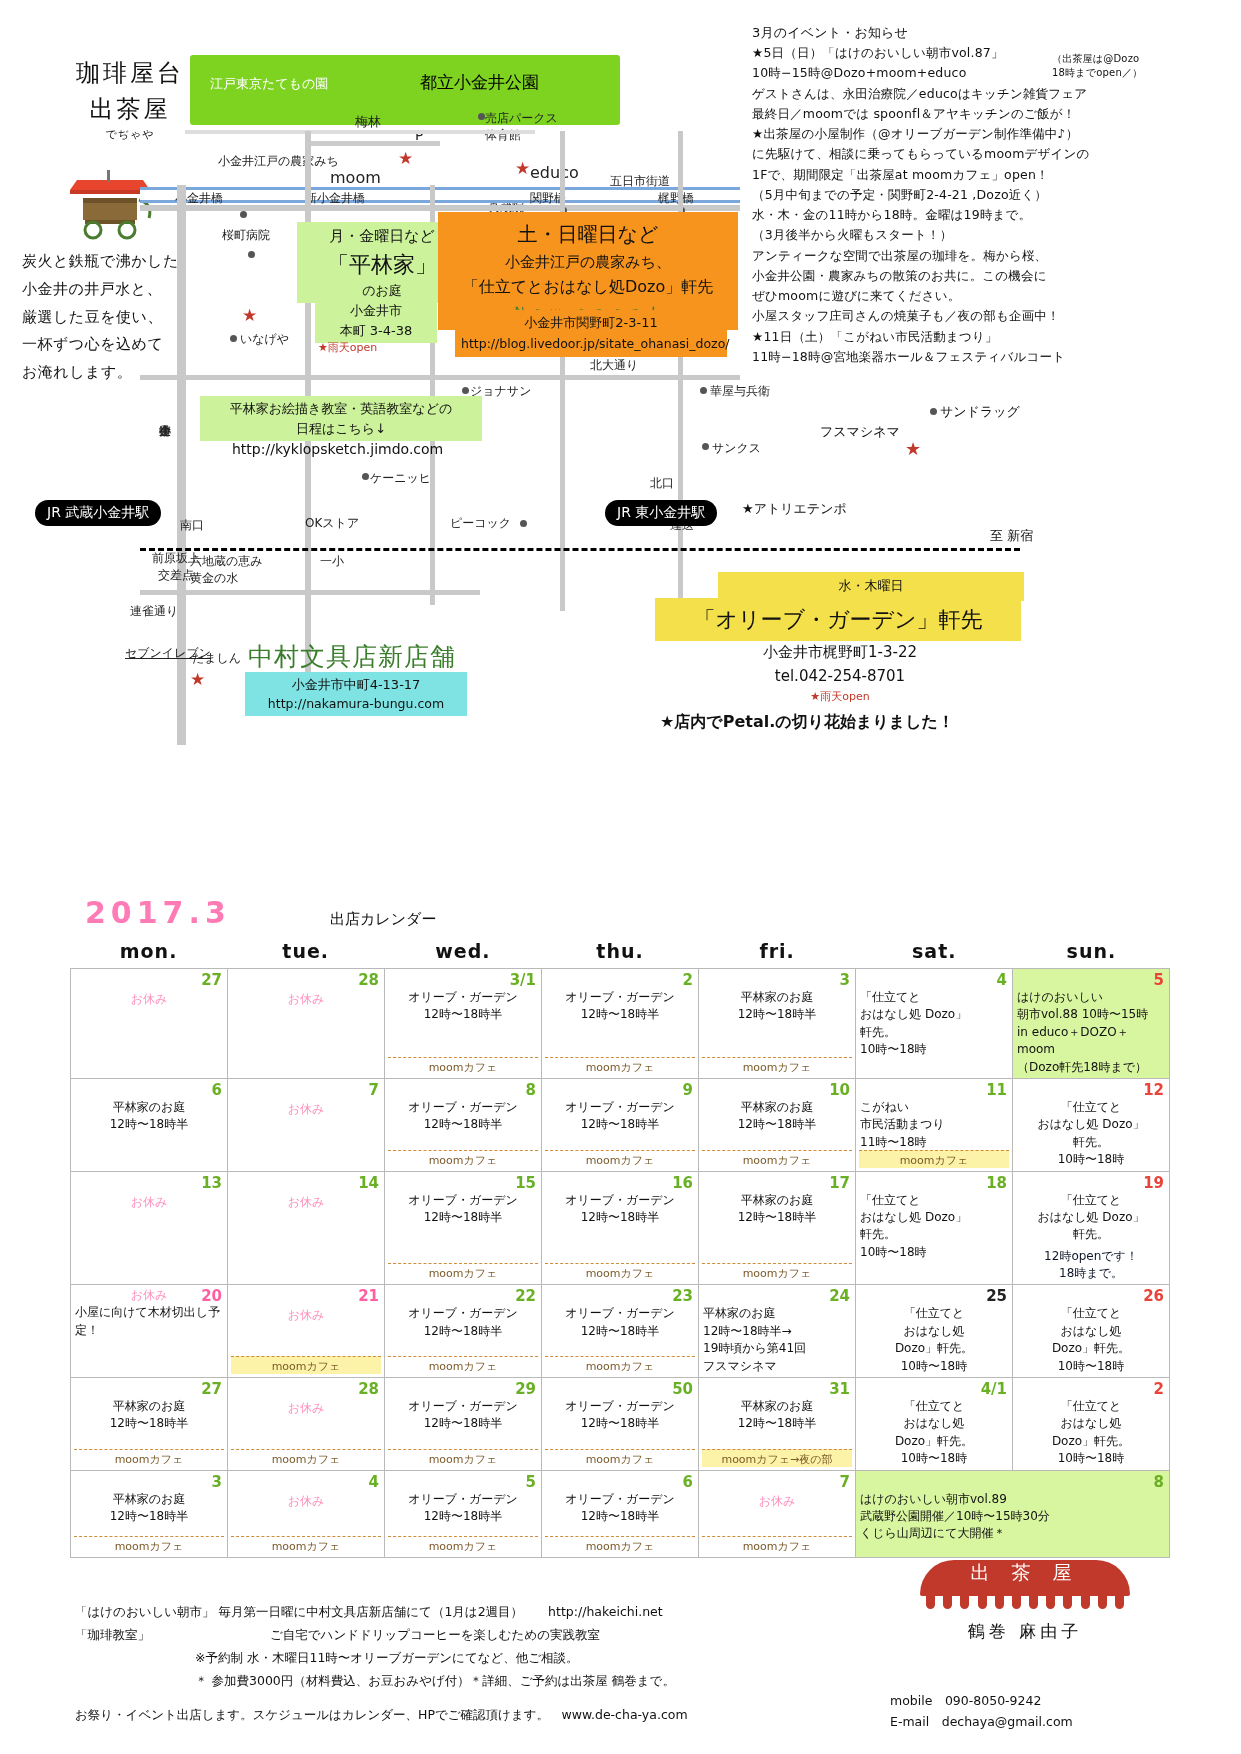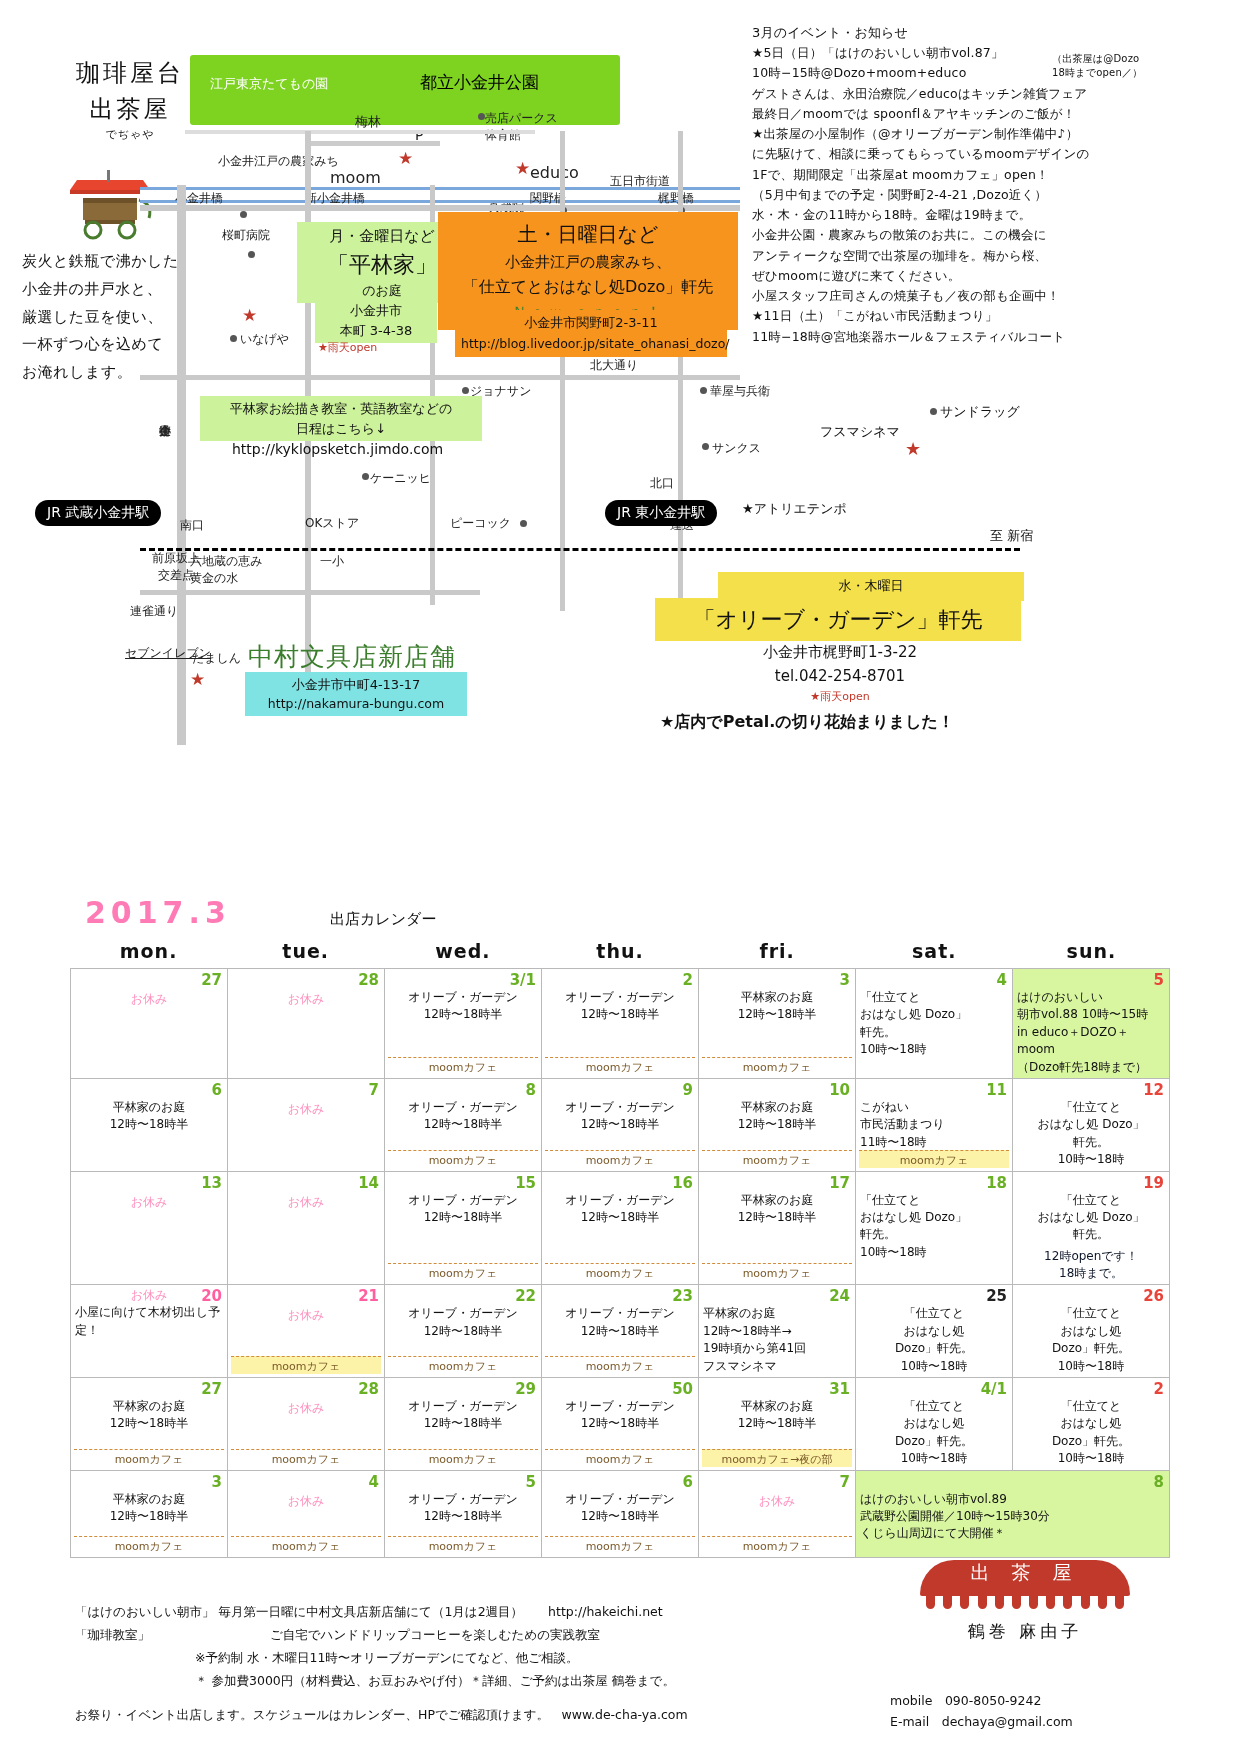"（3月後半から火曜もスタート！）" div { html: none -> <div>（3月後半から火曜もスタート！）</div> }
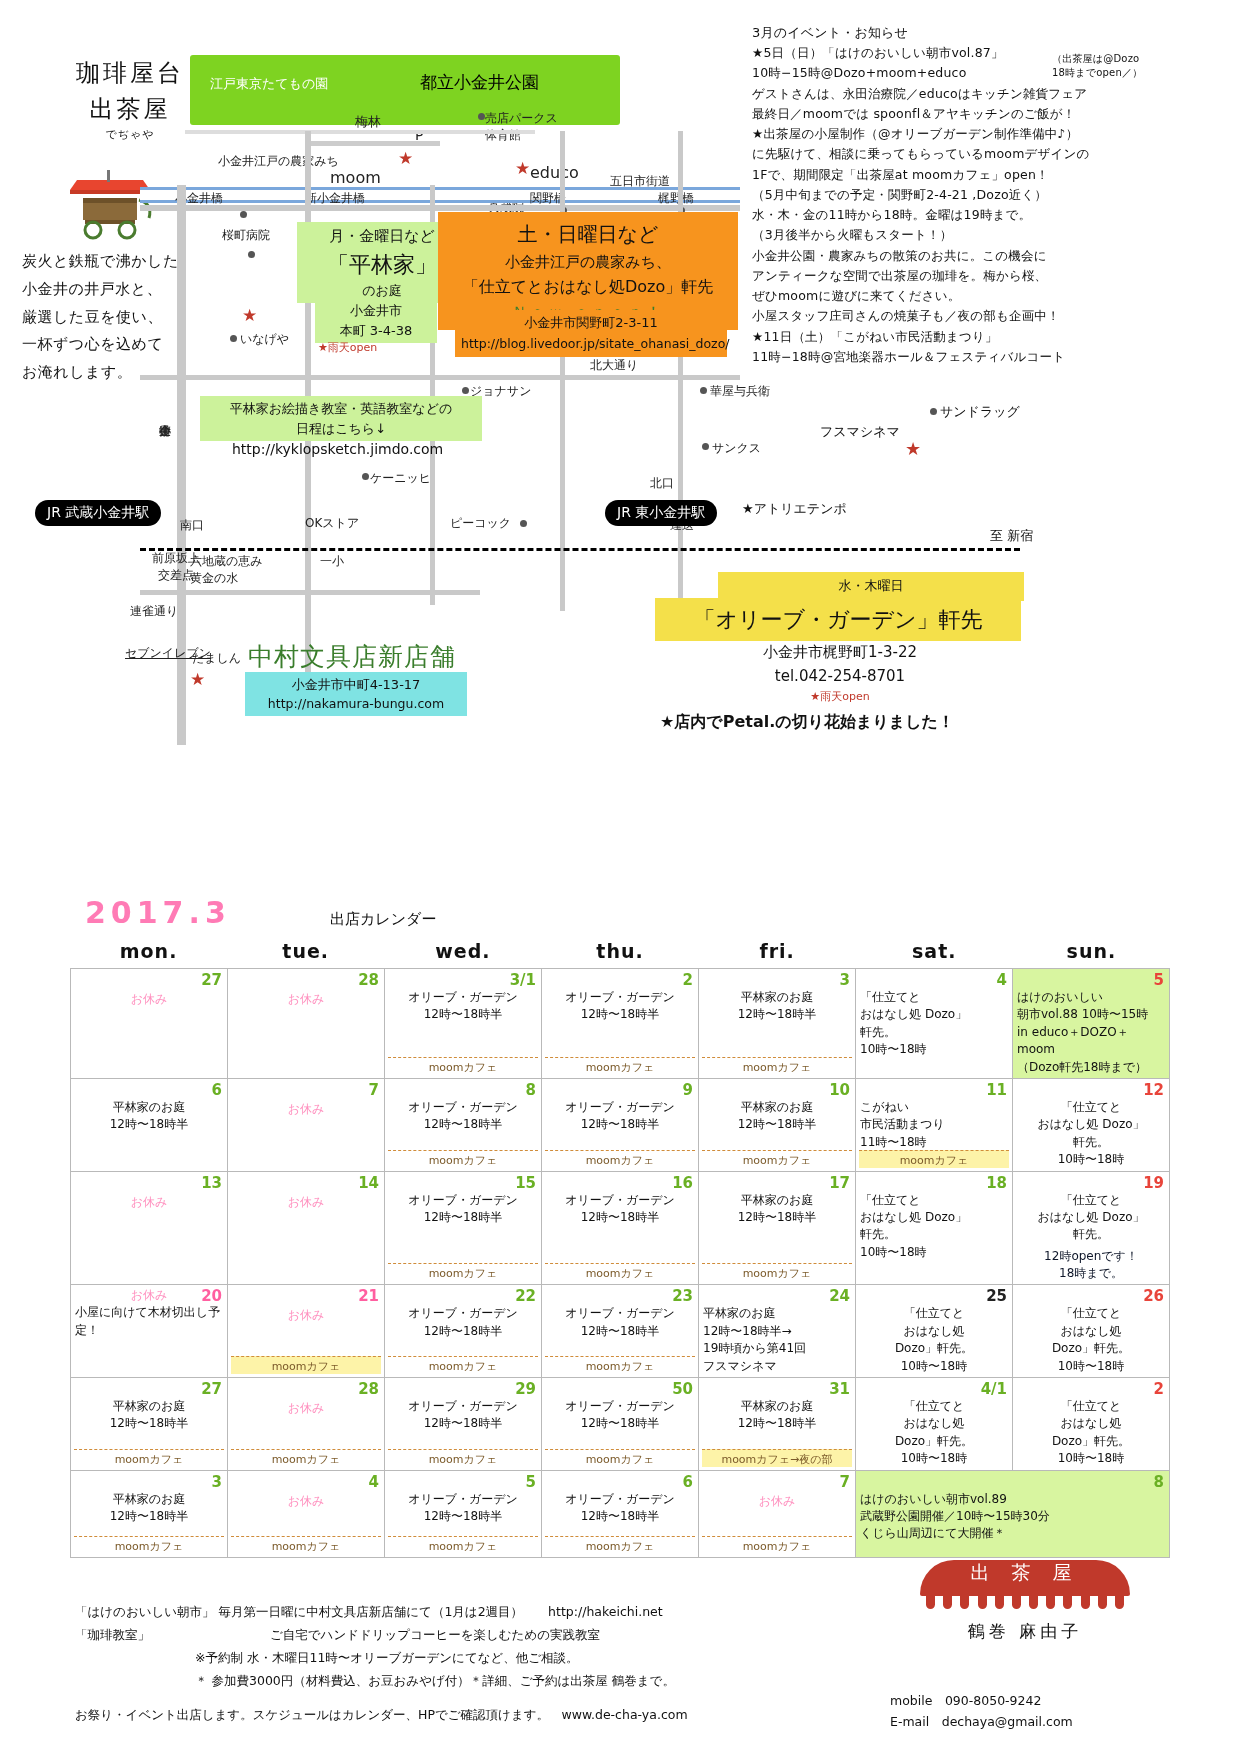"小金井公園・農家みちの散策のお共に。この機会に" div { order: before "アンティークな空間で出茶屋の珈琲を。梅から桜、" -> after "アンティークな空間で出茶屋の珈琲を。梅から桜、" }
